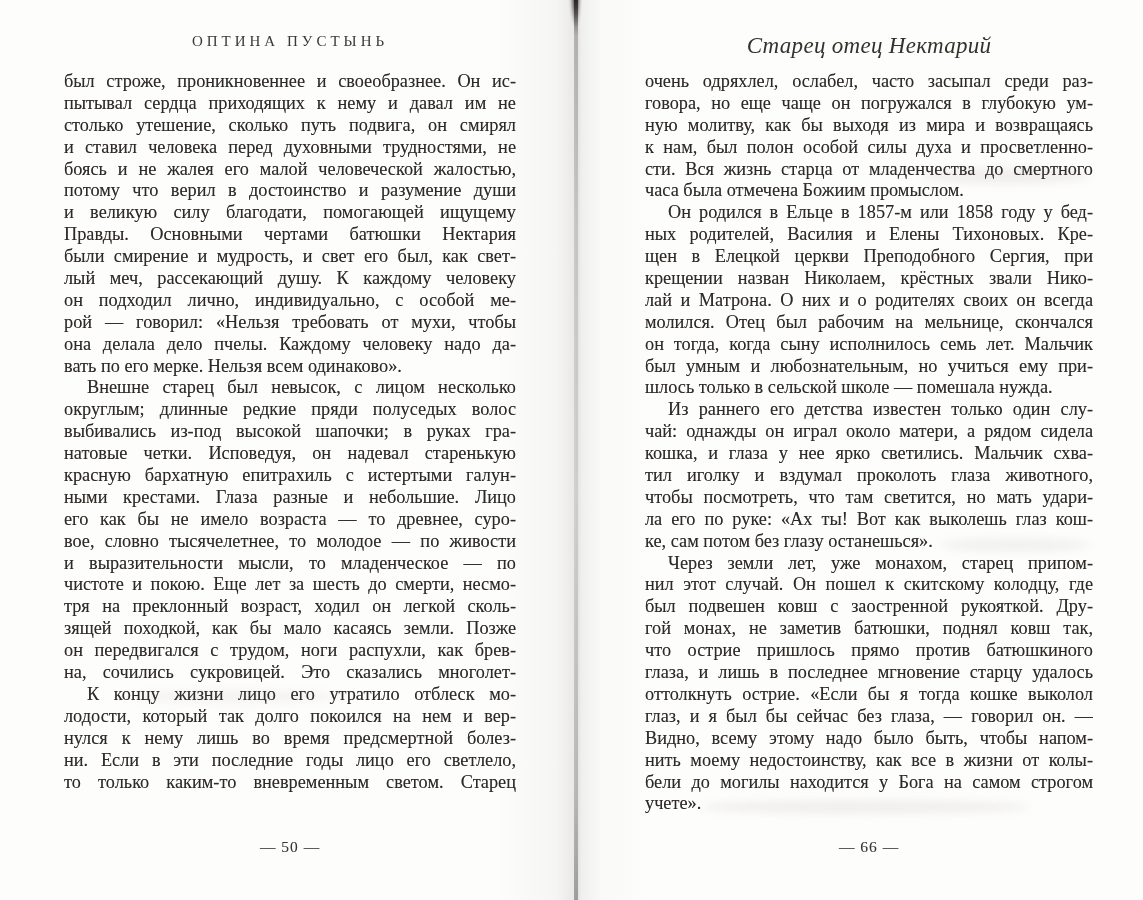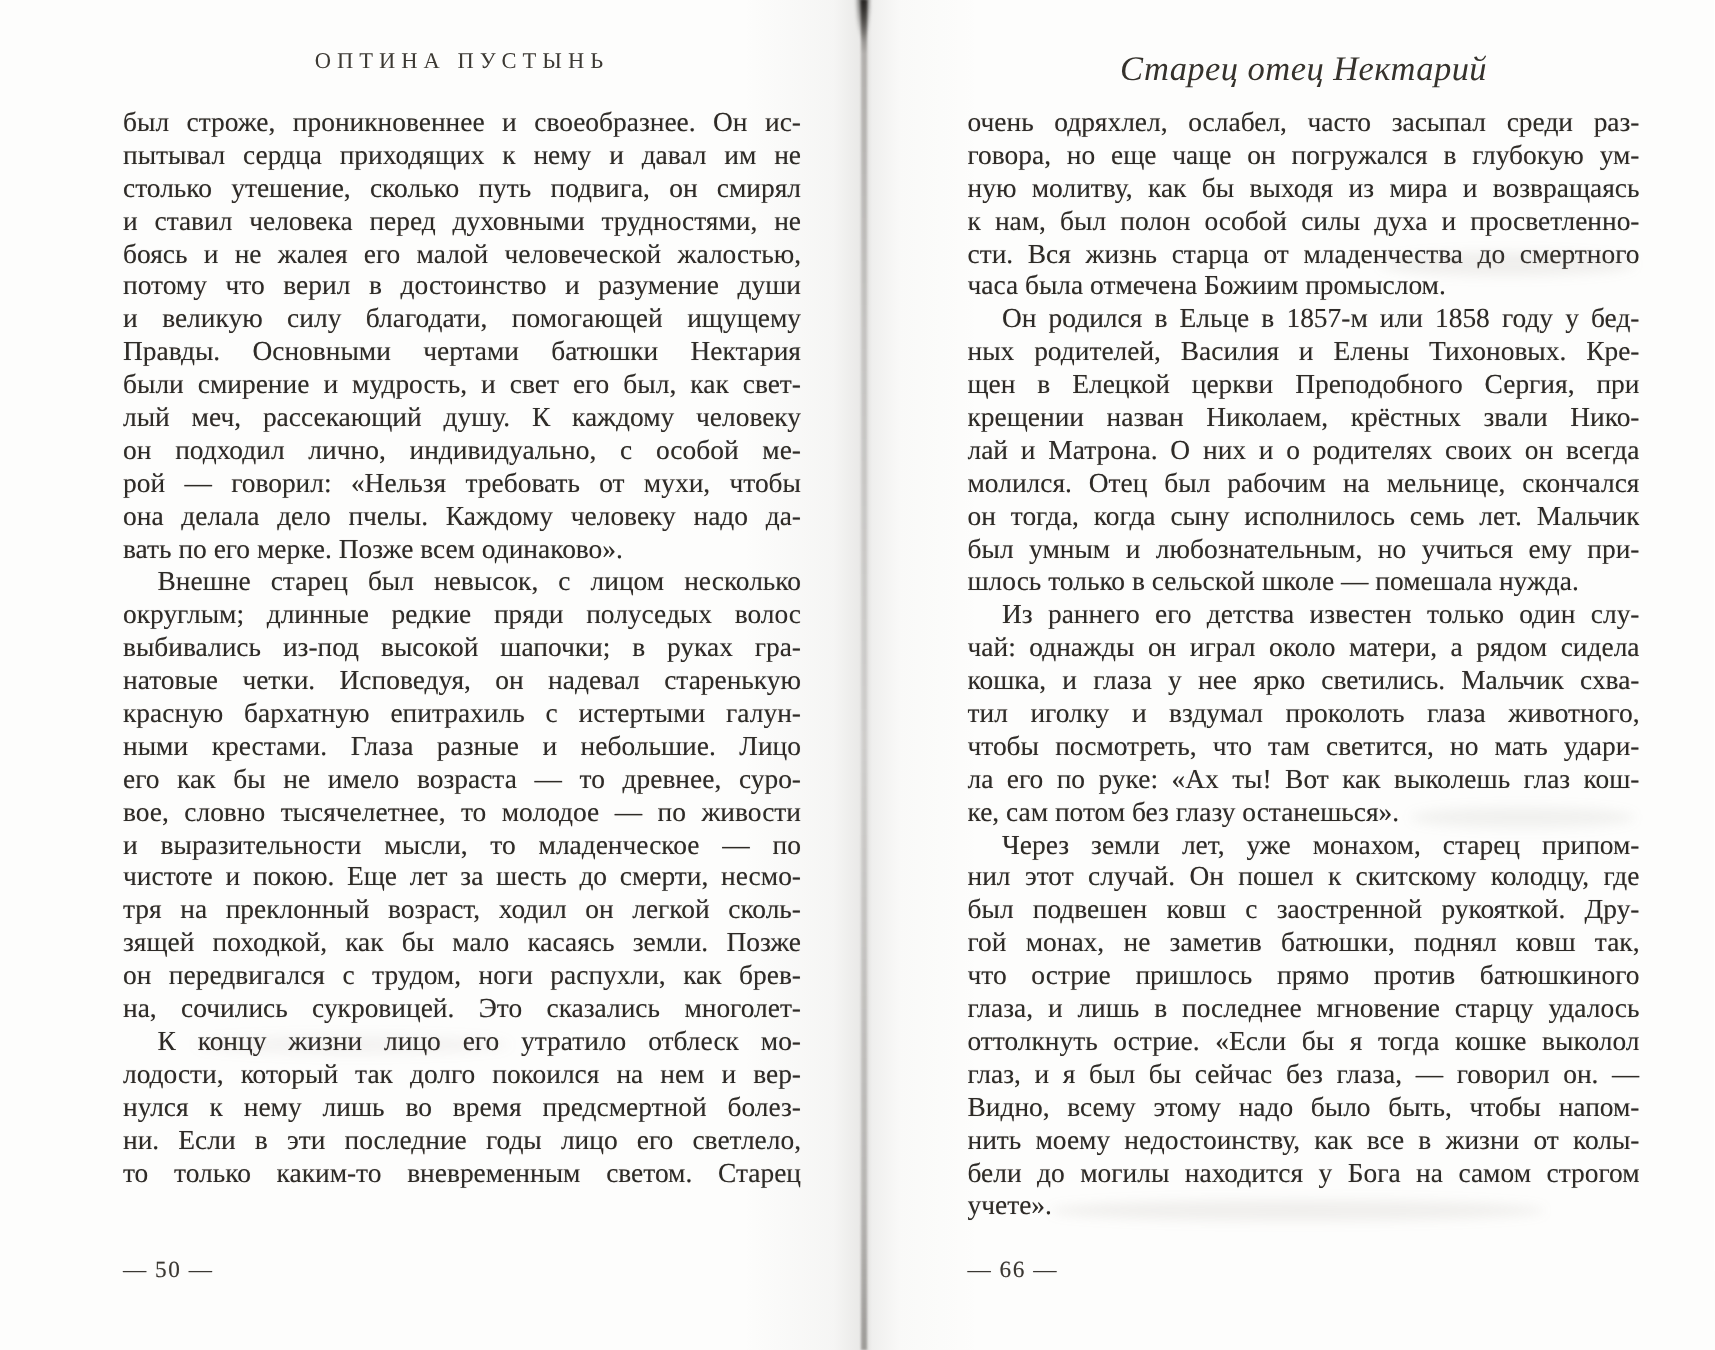"ОПТИНА ПУСТЫНЬ" .page-left .col { left: 82px -> 64px }
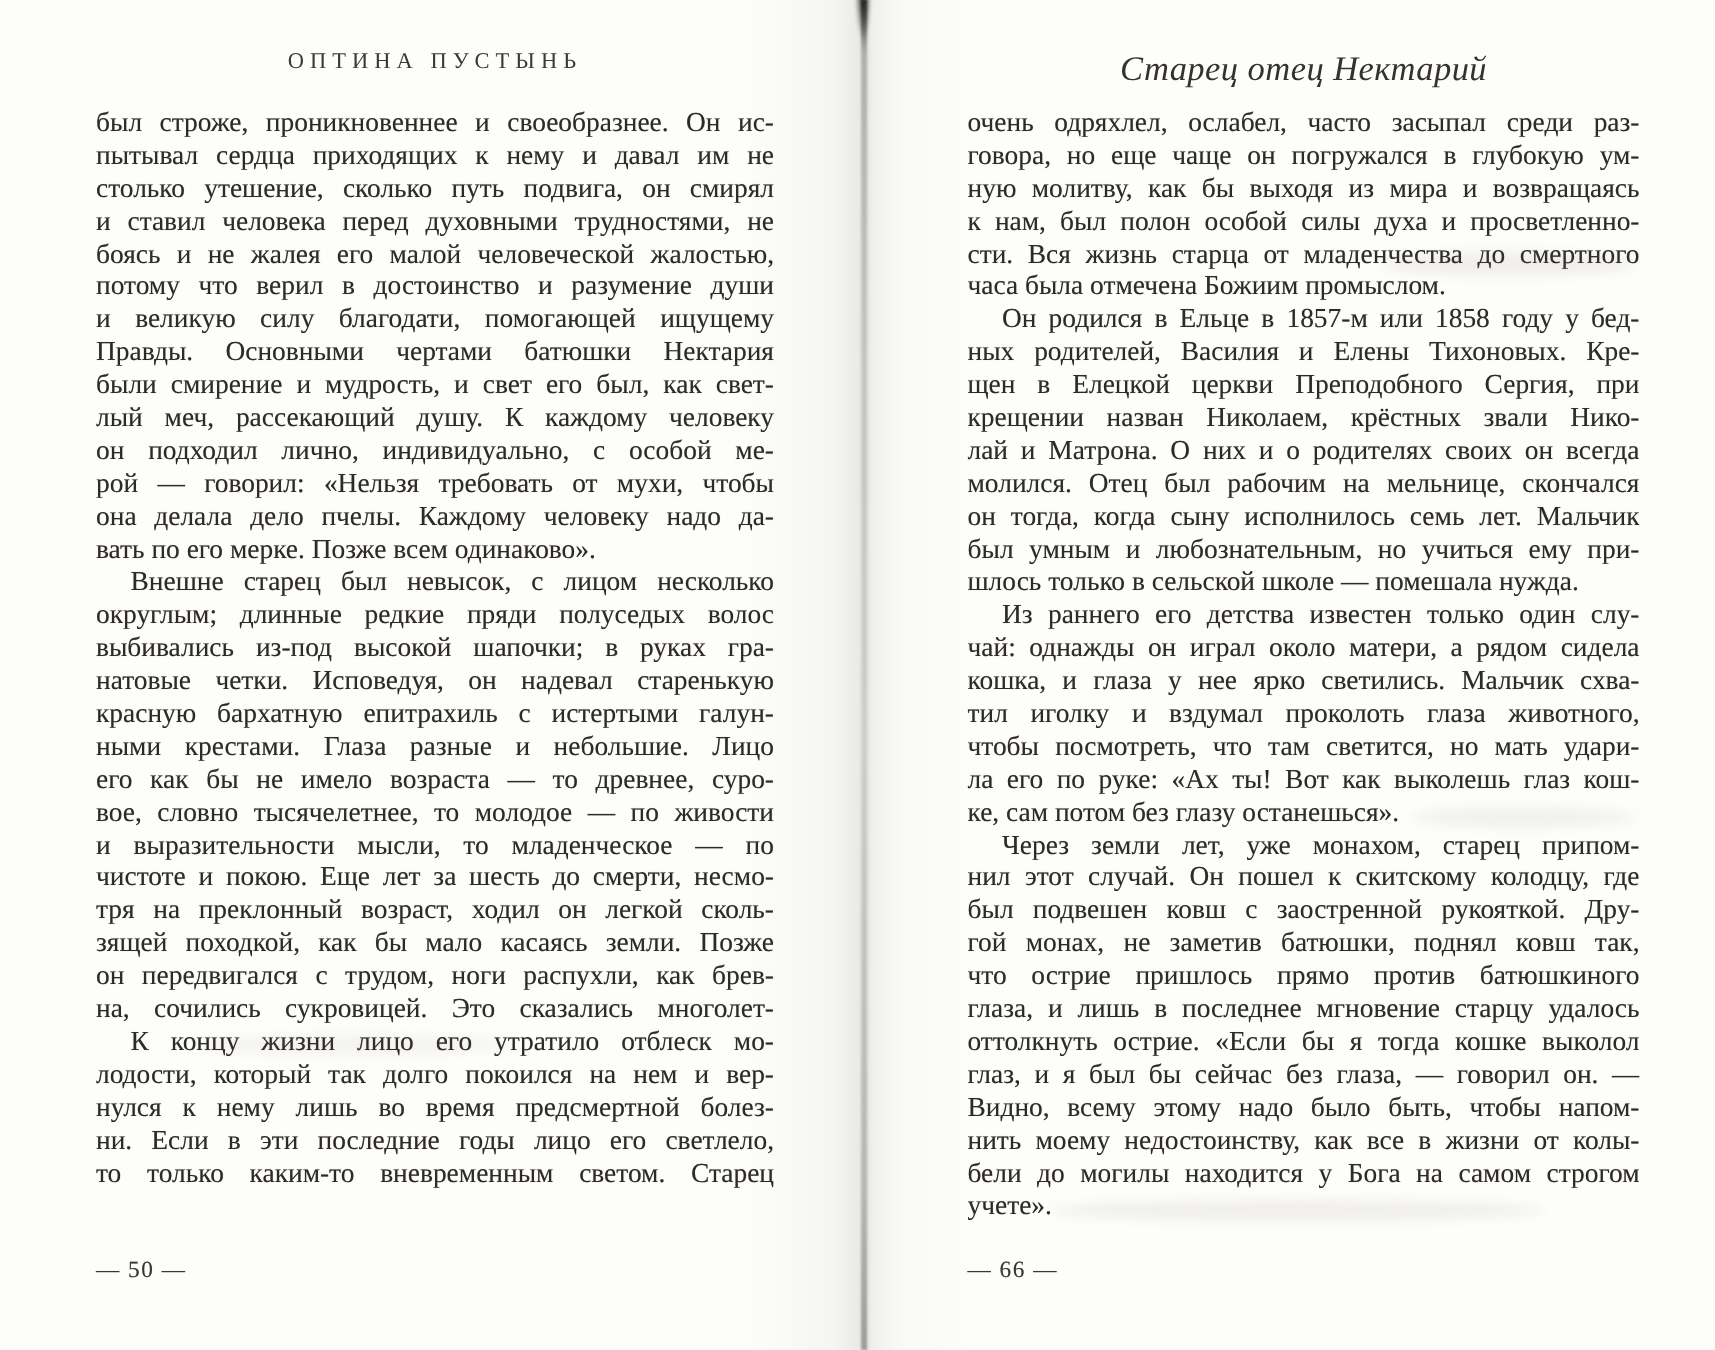"вать по его мерке. Позже" div.line { text: Позже -> Нельзя }
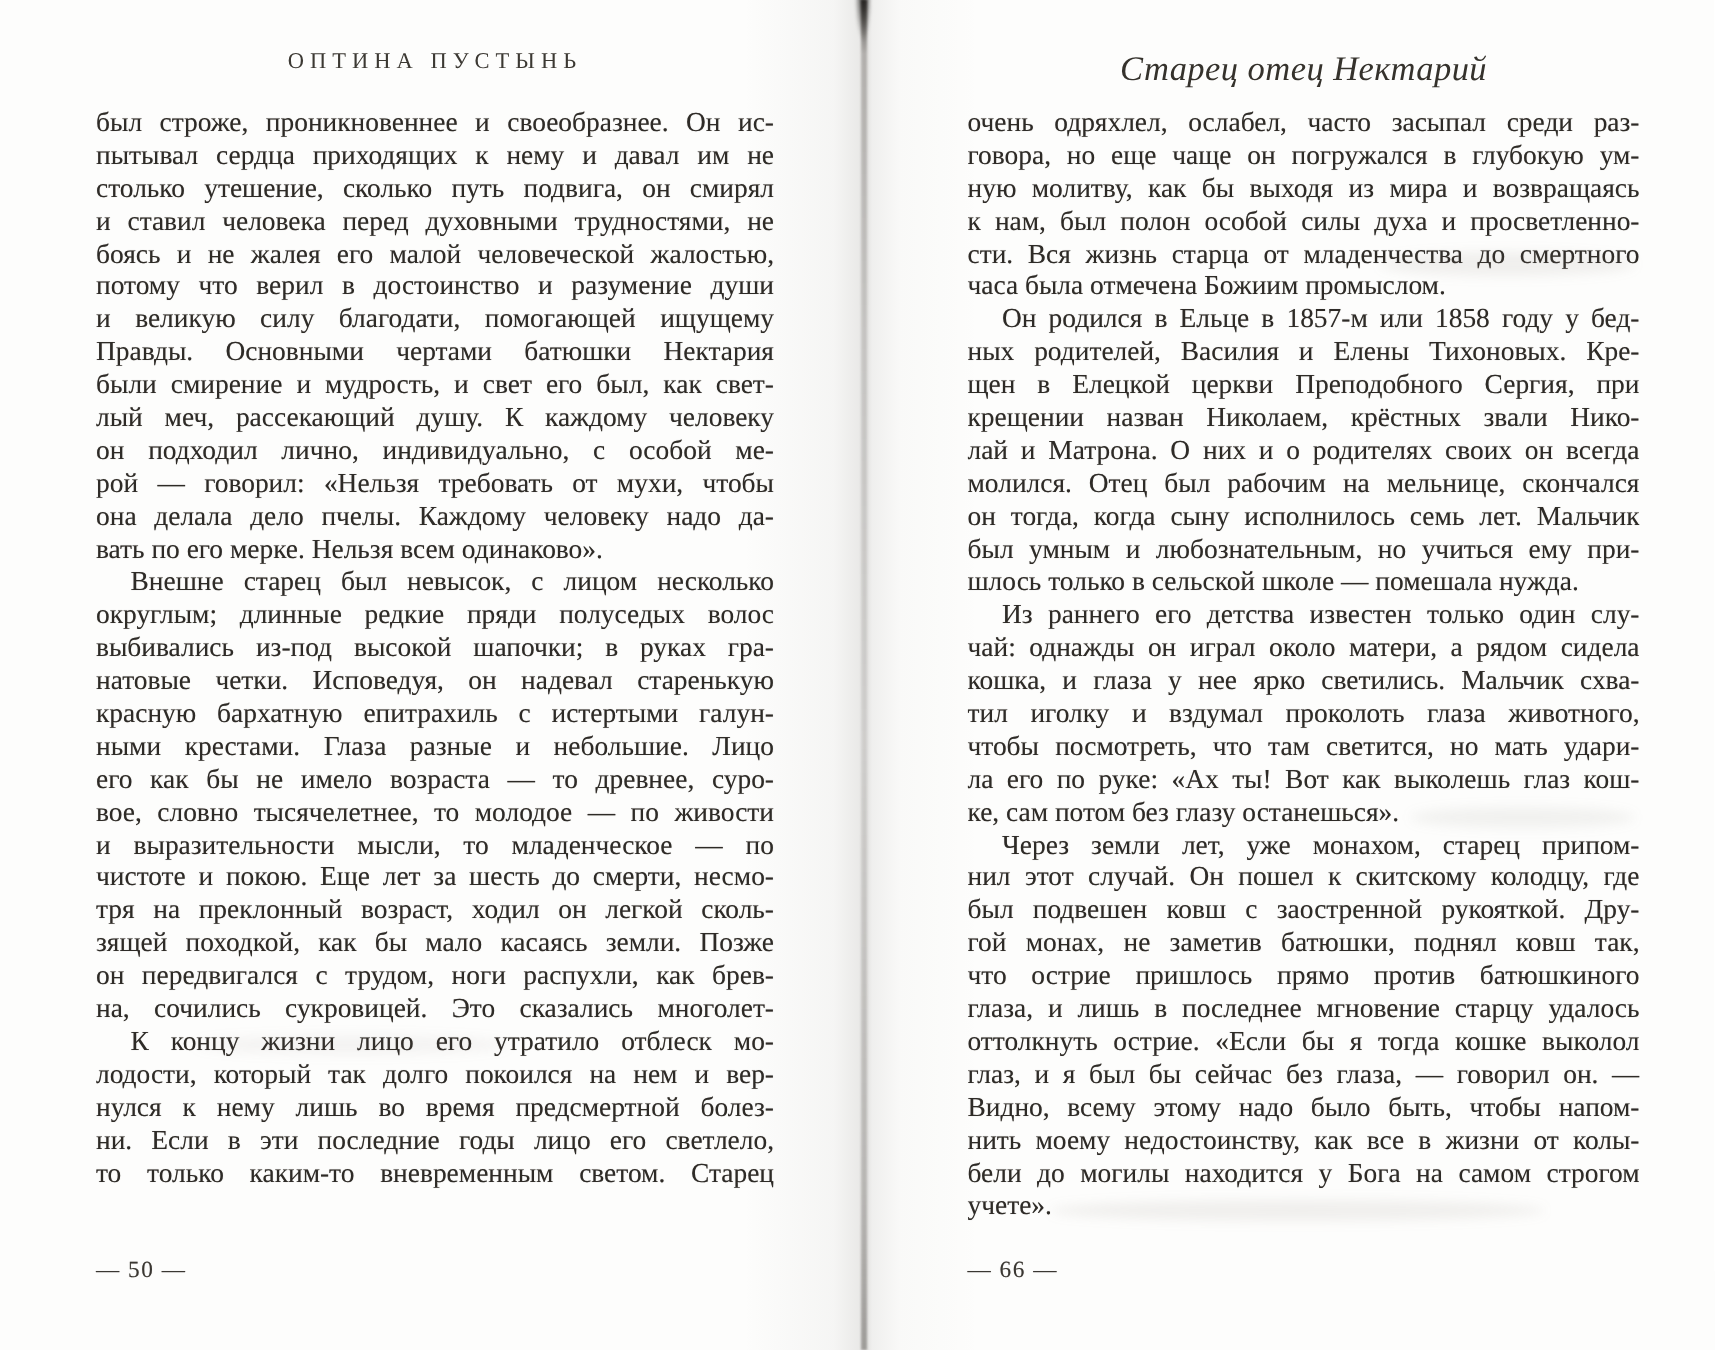"— 50 —" .page-number { text-align: left -> center }
